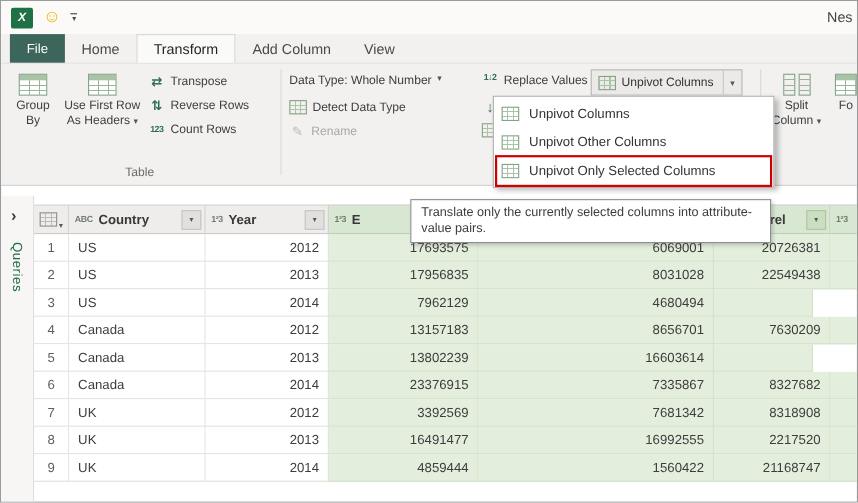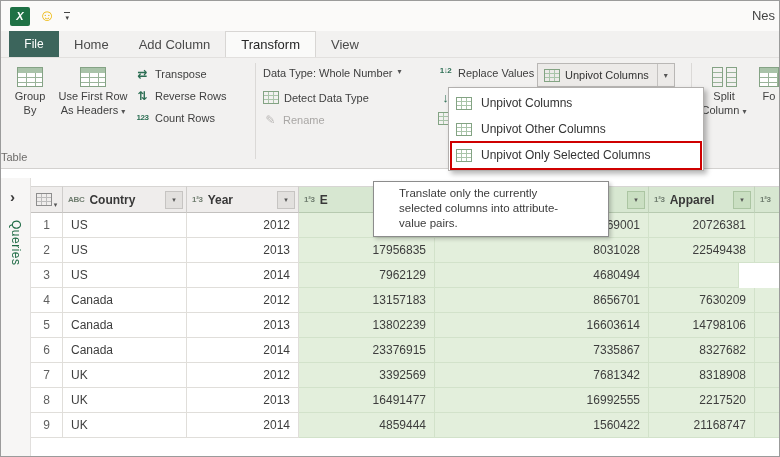"Add Column" div.tab { order: before "Transform" -> after "Transform" }
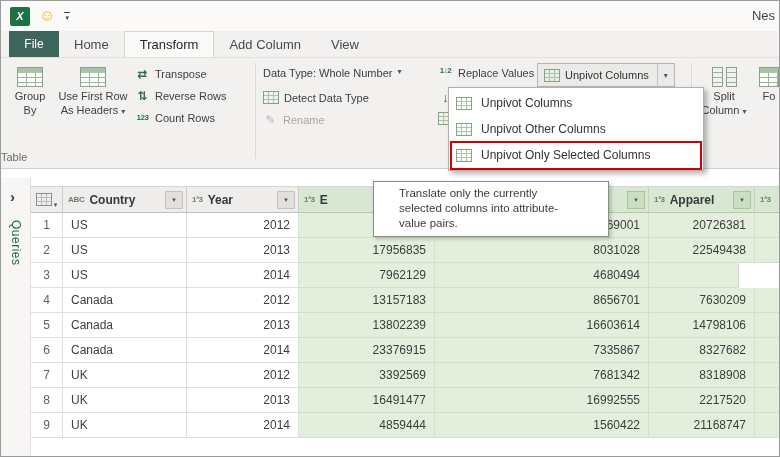"Table" .group-label { text-align: left -> center }
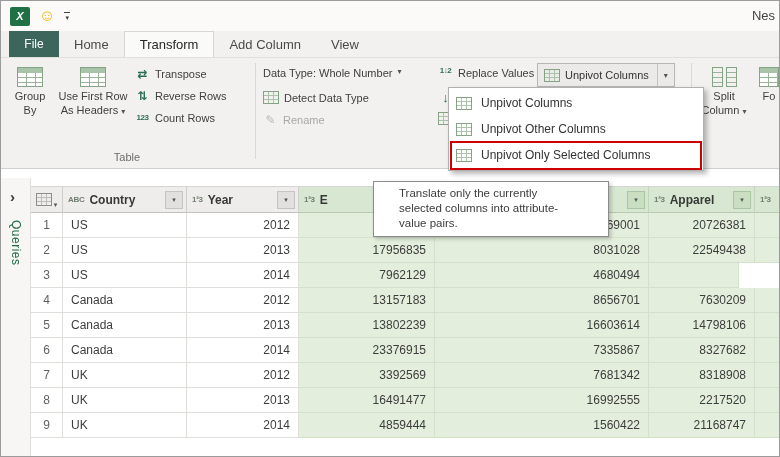"Translate only the currently selected" .tooltip { padding: 4px 25px -> 4px 9px; width: 236px -> 328px }
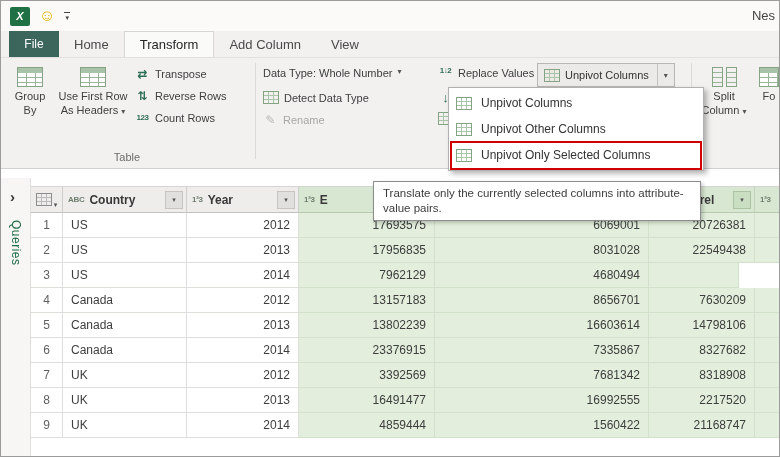"14798106" div.dcell { html: <div>14798106</div> -> none }
